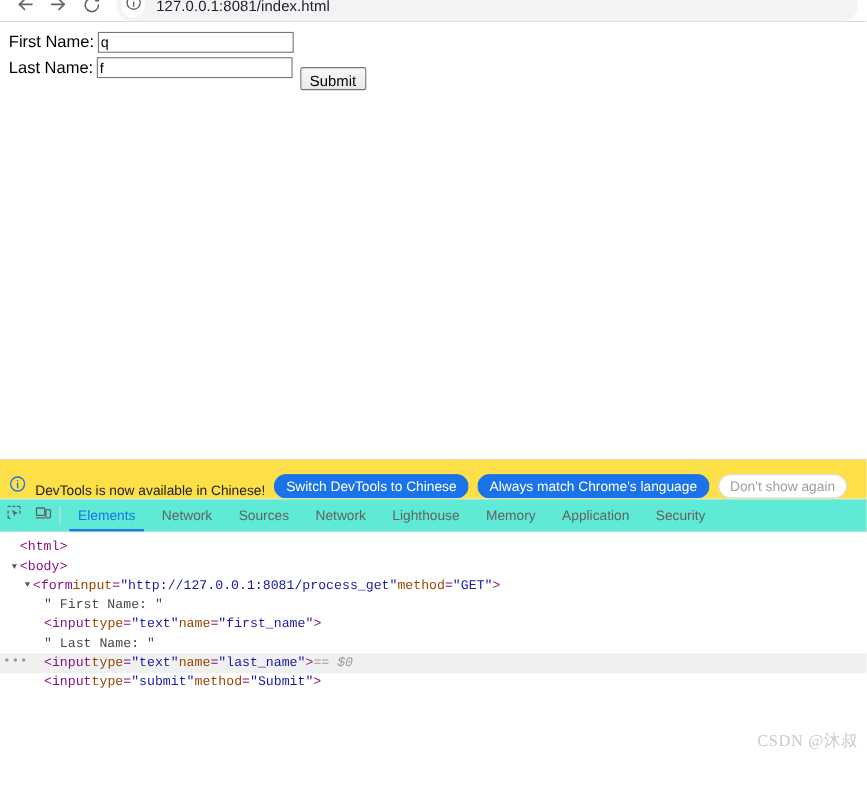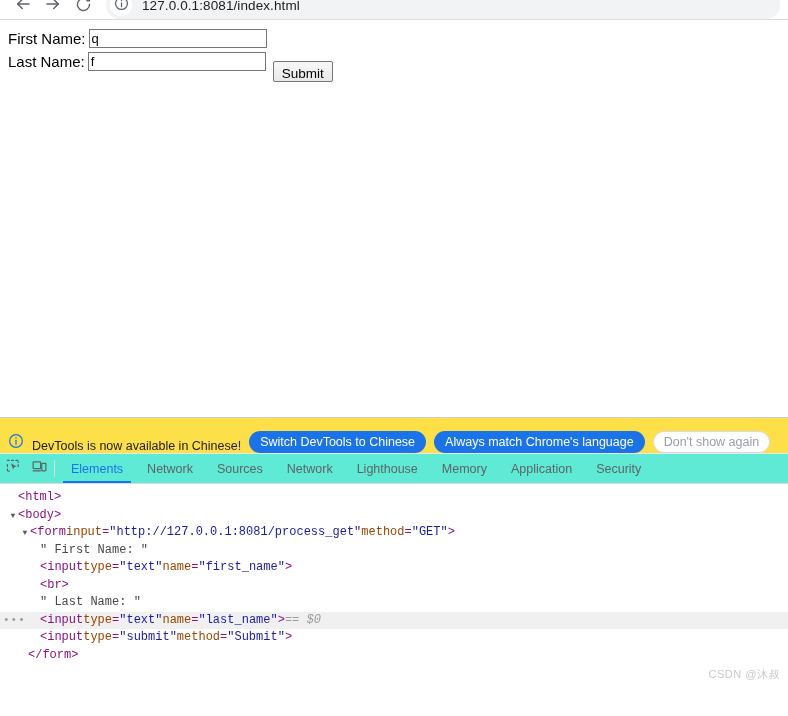"<br>" div.dom-row { html: <div> <span></span><span>&lt;br&gt;</span> </div> -> none }
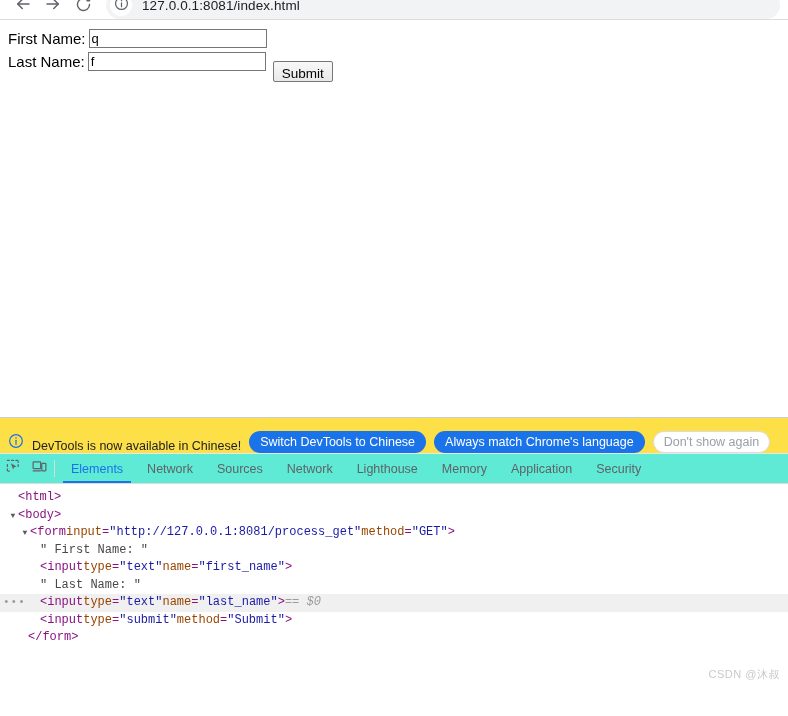"</form>" div.dom-row { html: <div> <span></span><span>&lt;/form&gt;</span> </div> -> none }
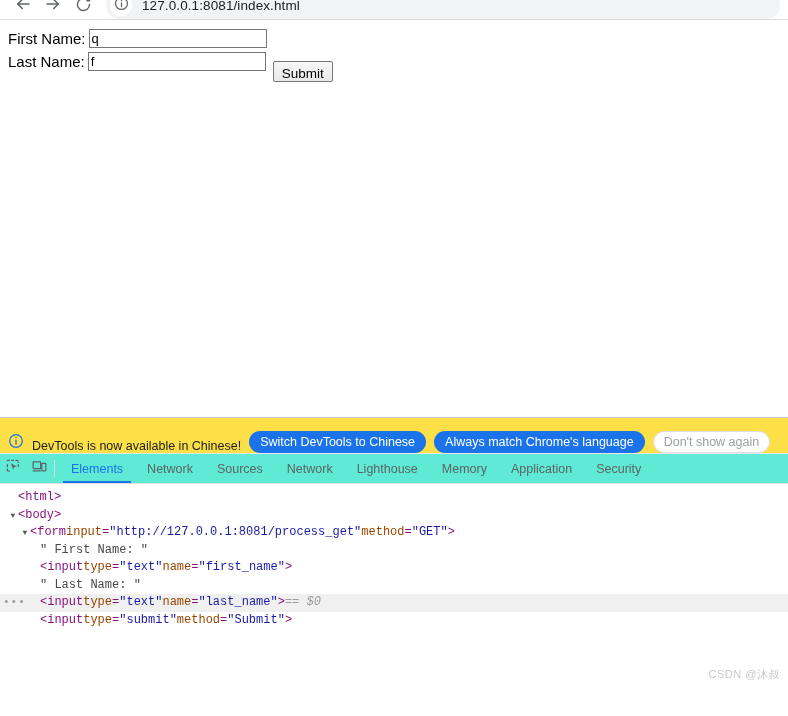"CSDN @沐叔" #watermark { font-family: Liberation Sans, sans-serif -> Liberation Serif, serif; font-size: 11px -> 15px }
